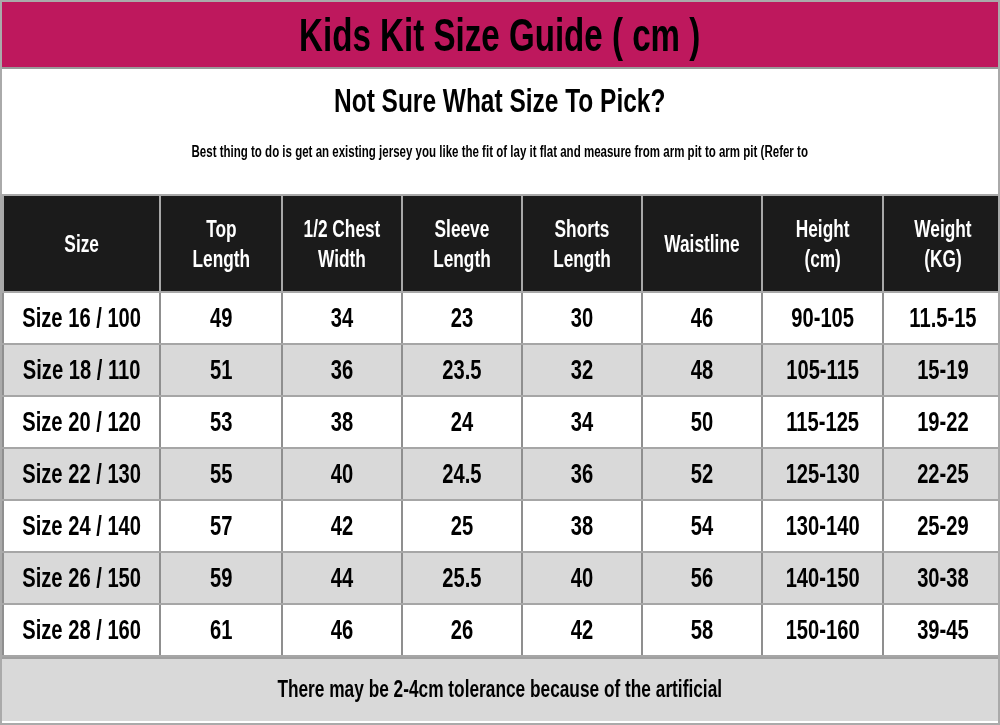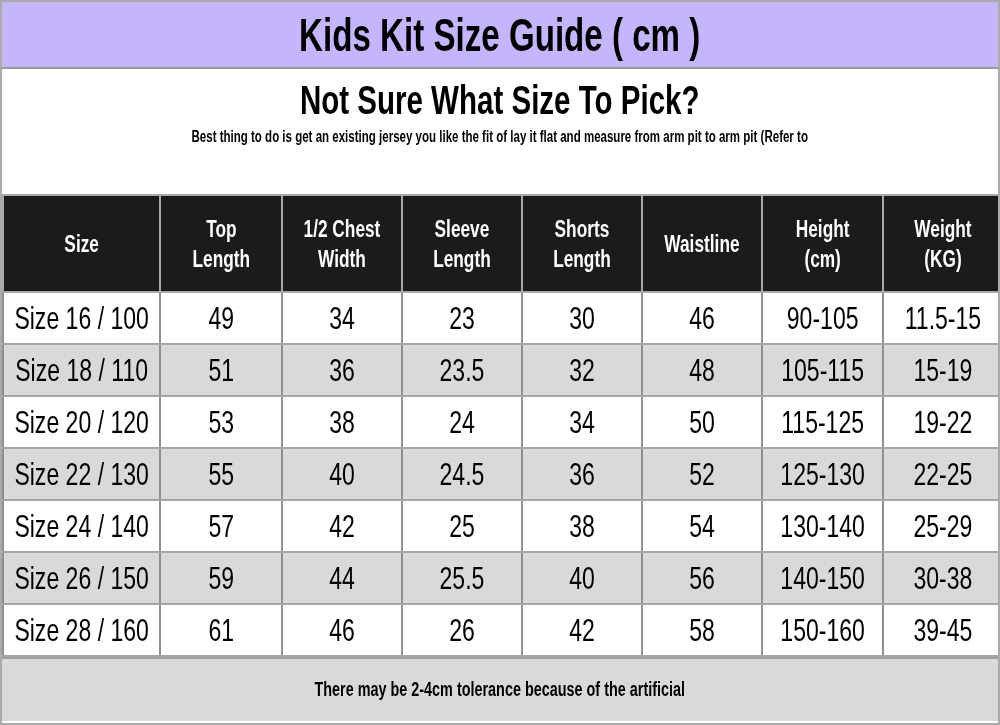"Kids Kit Size Guide (" .titlebar { background: #c4b5fd -> #be185d }
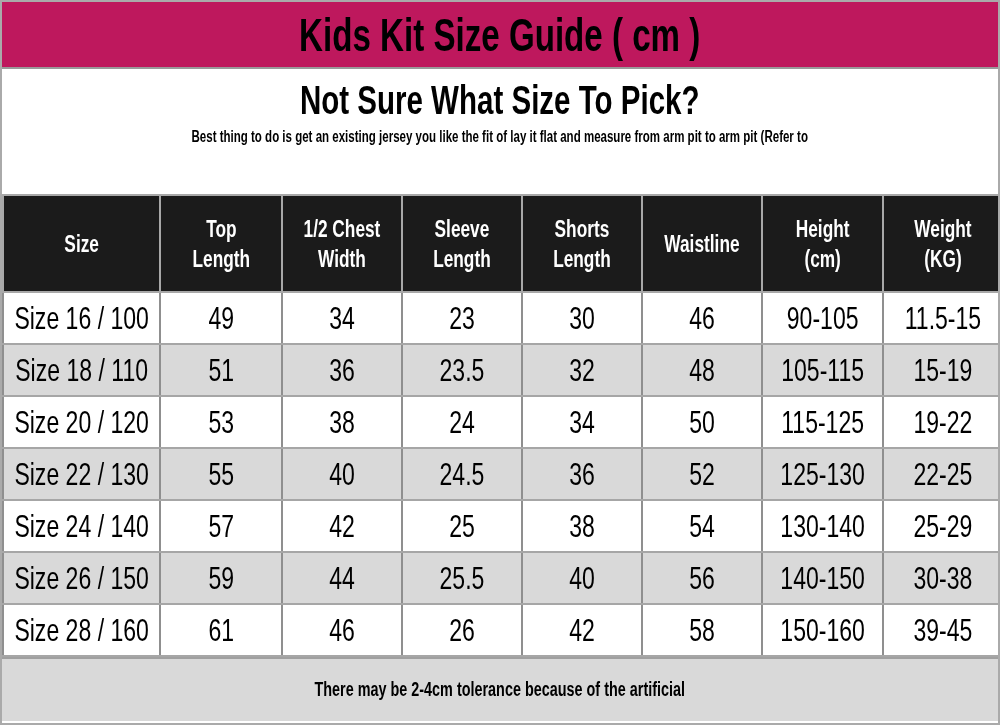"Not Sure What Size To" .intro h2 { font-size: 41px -> 34px; margin-bottom: 2px -> 17px }
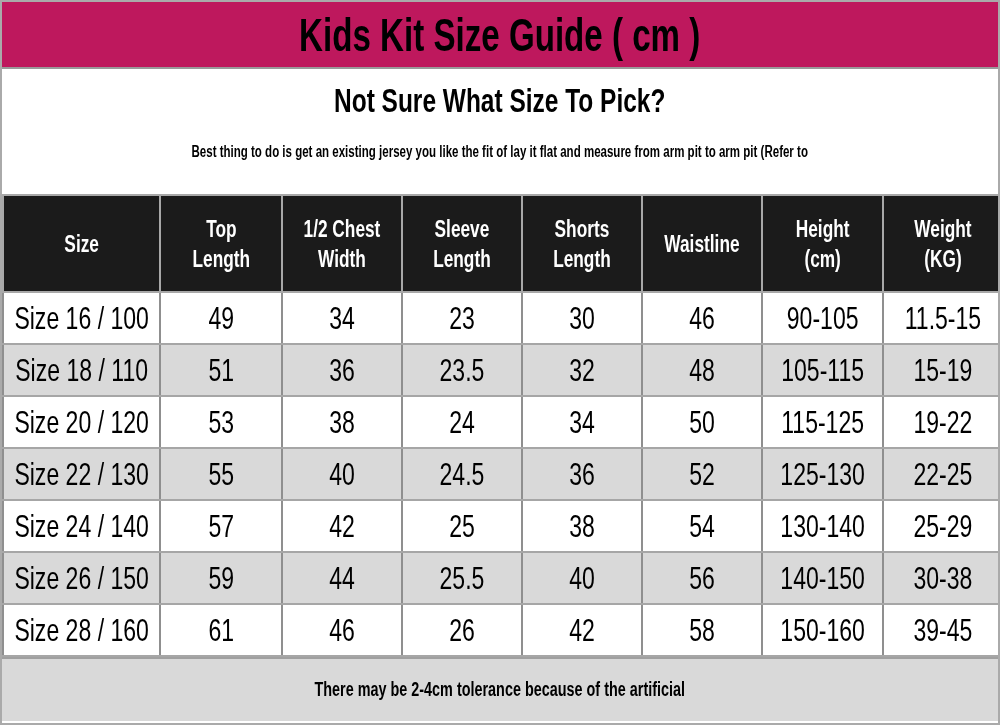"Size 16 / 100" .size-table td { font-size: 32px -> 28px; font-weight: 400 -> 700 }
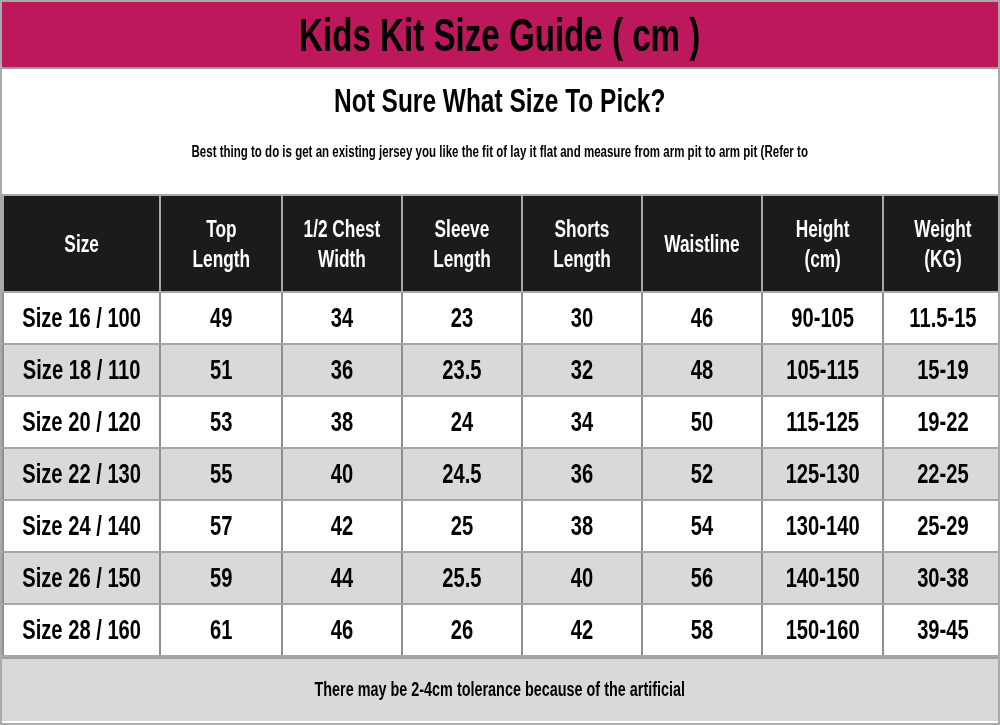"There may be 2-4cm tolerance" .note p { font-size: 20px -> 24px }
